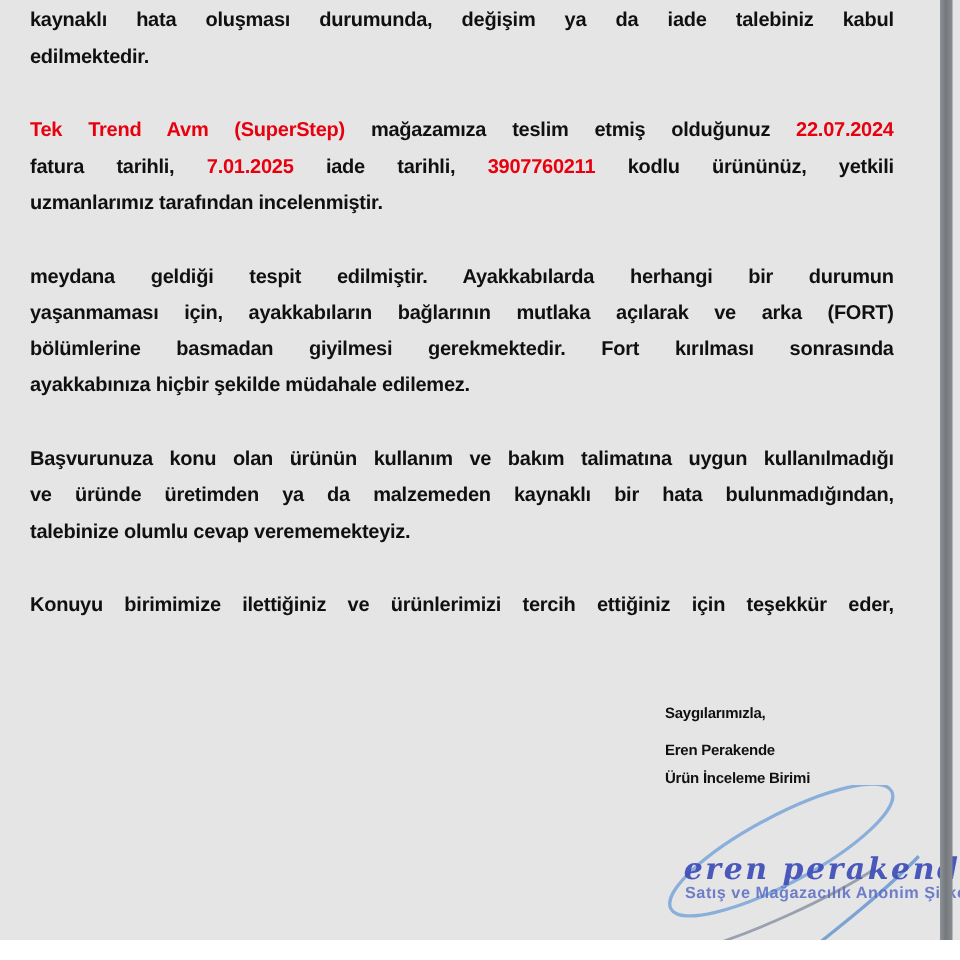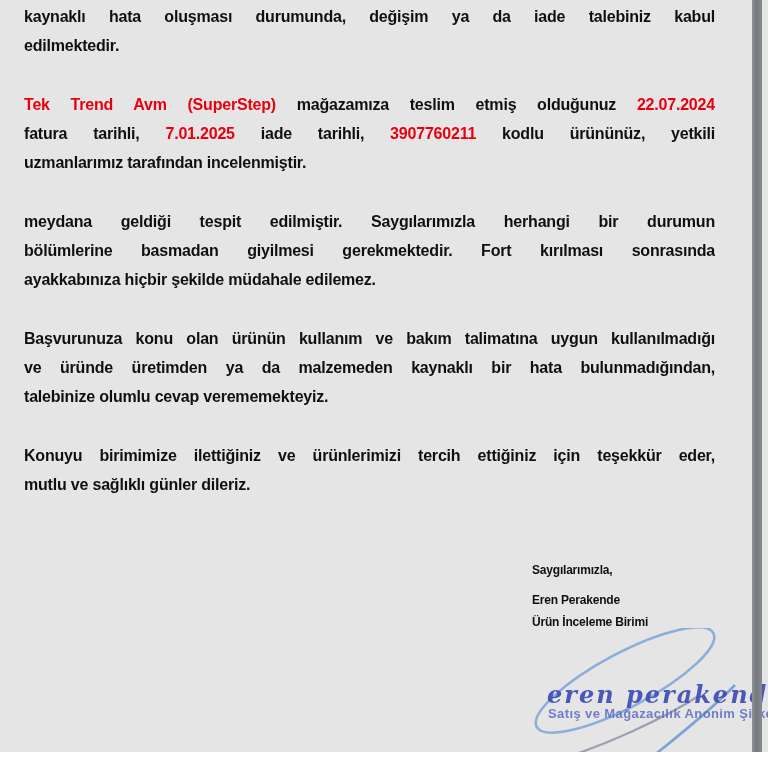"meydana geldiği tespit edilmiştir." span { text: Saygılarımızla -> Ayakkabılarda }
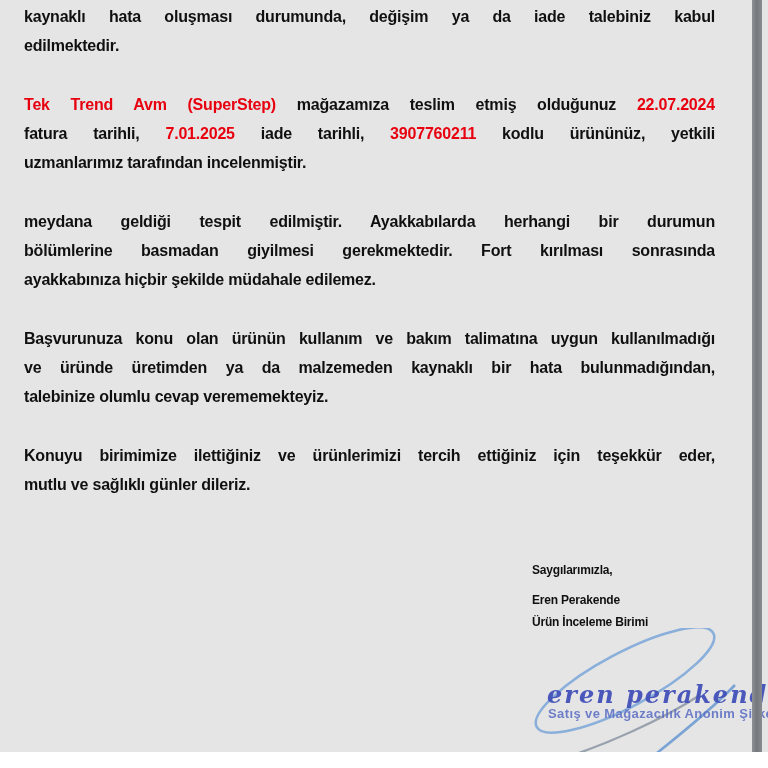"yaşanmaması için, ayakkabıların" div.line { html: none -> <div><span>yaşanmaması için, ayakkabıların bağlarının mutlaka açılarak ve arka (FORT)</span></div> }
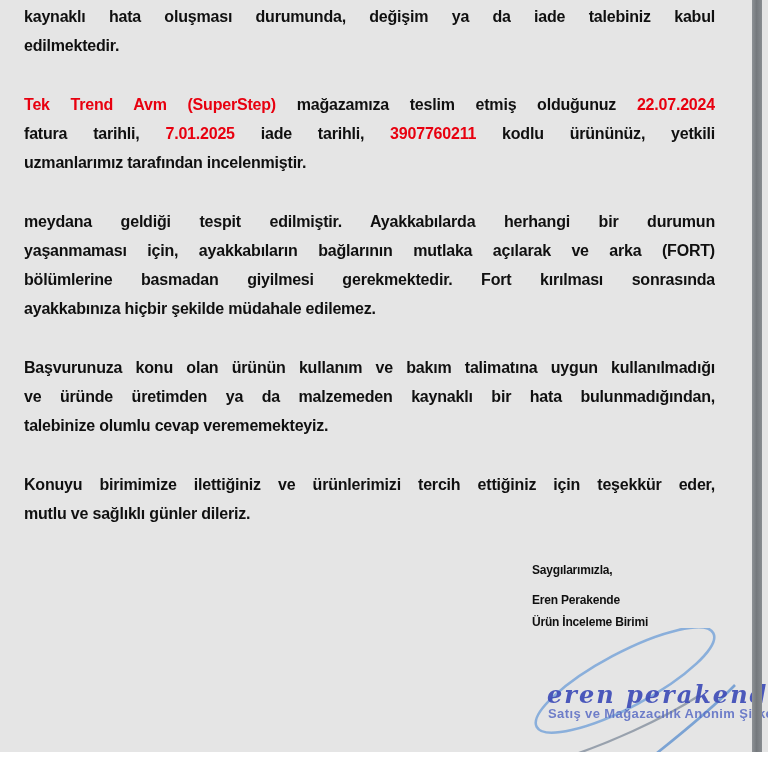"mutlu ve sağlıklı günler dileriz." div.line { html: <div><span>mutlu ve sağlıklı günler dileriz.</span></div> -> none }
